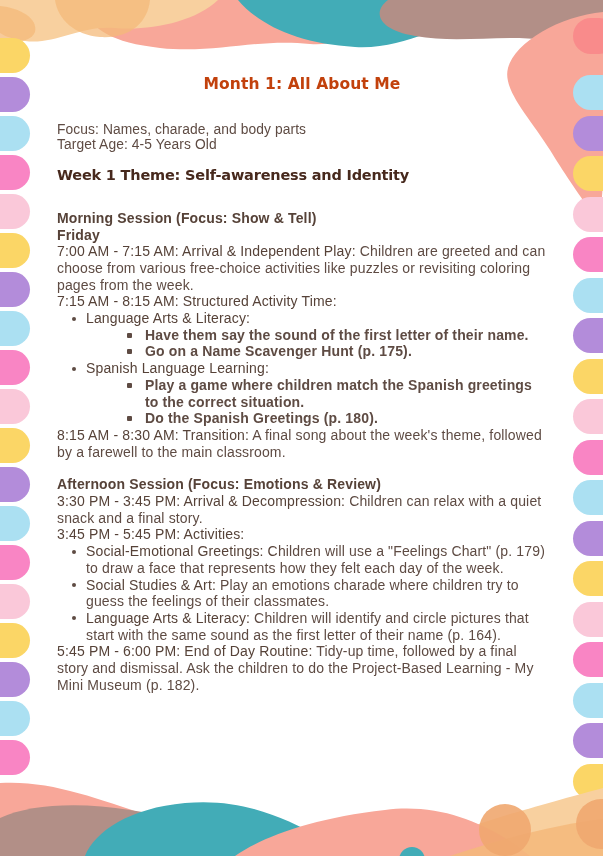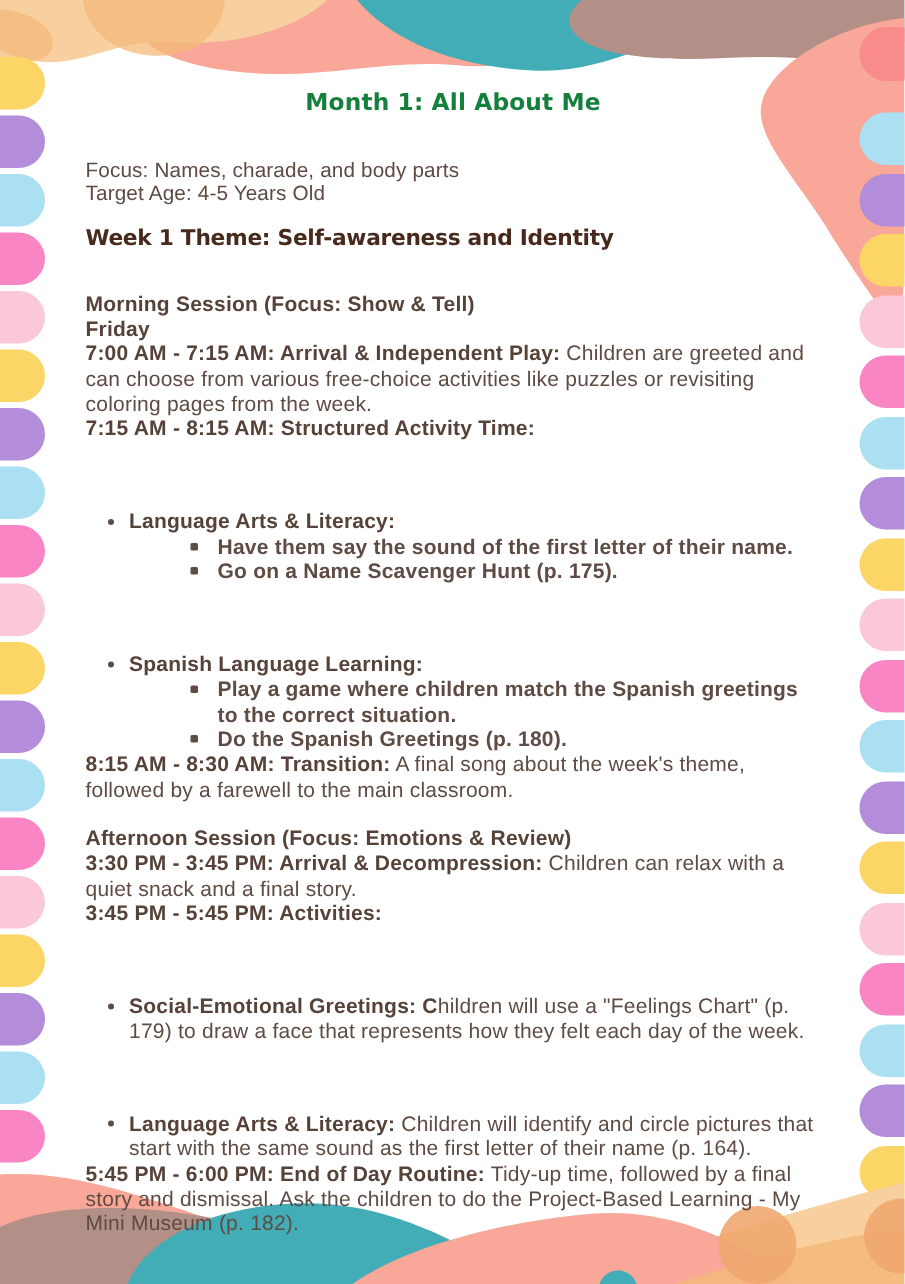"Month 1: All About Me" .page-title { color: #15803d -> #c2410c; margin: 0 0 28px 0 -> 16px 0 28px 0 }
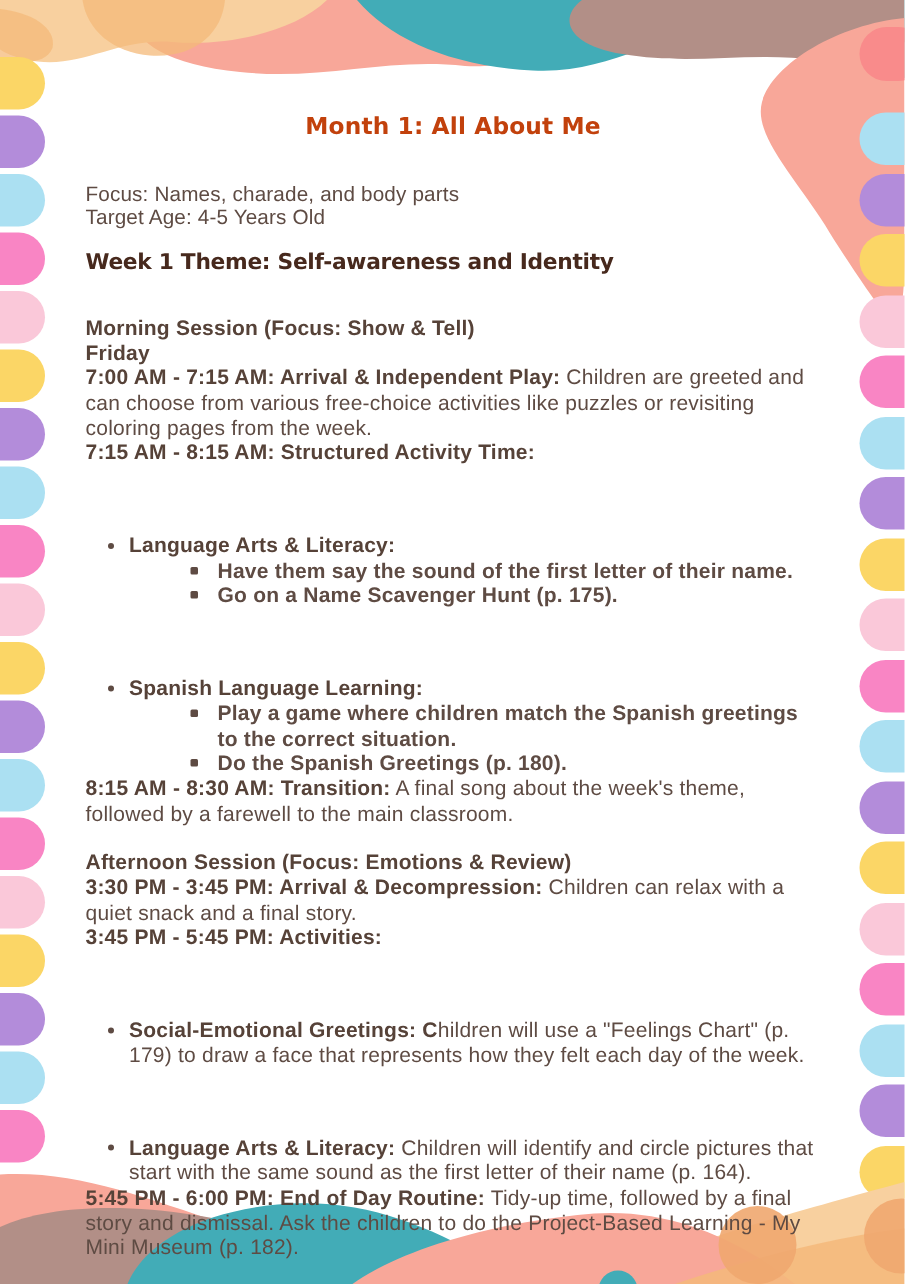"7:00 AM - 7:15 AM:" #schedule strong { font-weight: 700 -> 400 }
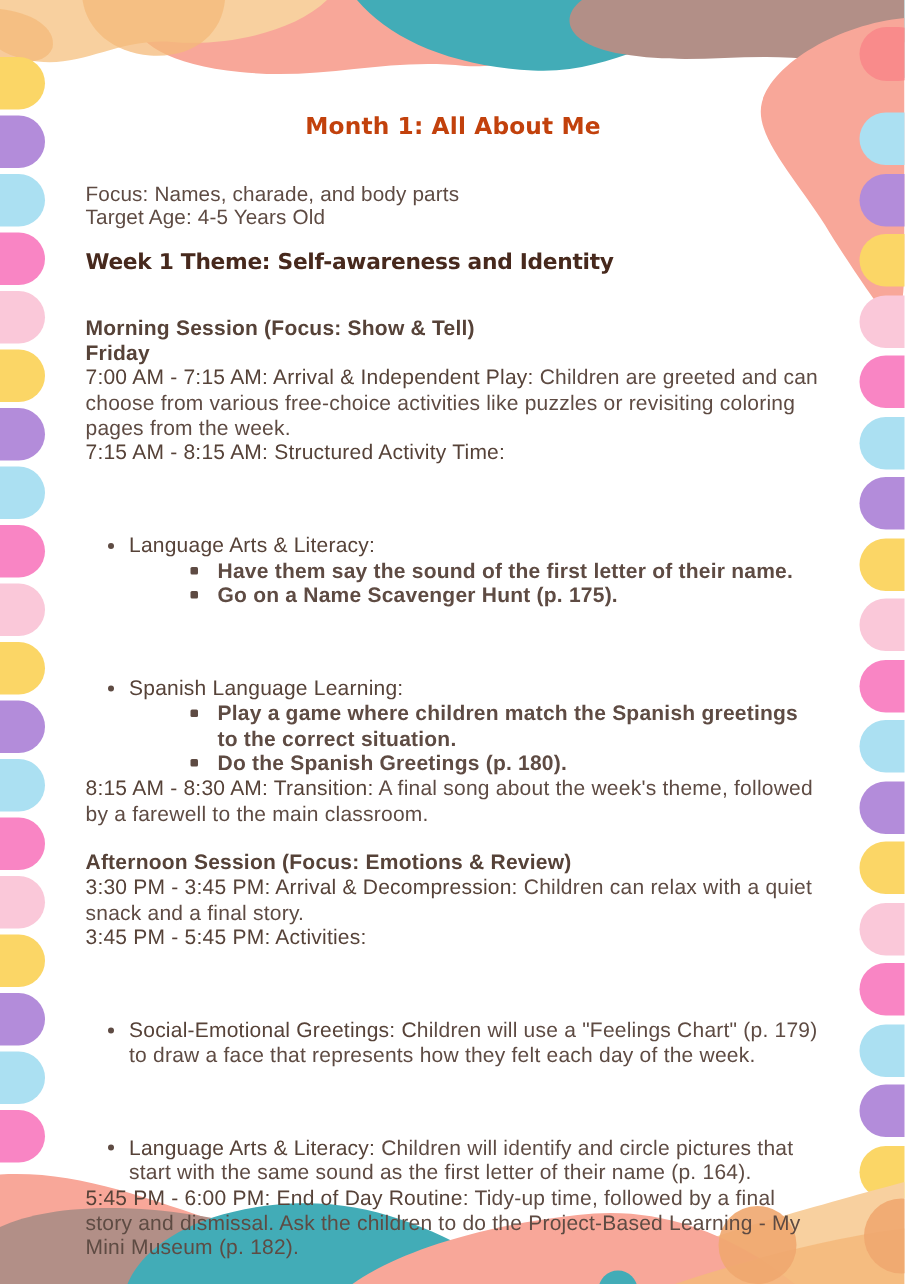"Language Arts & Literacy:" #schedule .bullet1 { margin-top: 45px -> none }
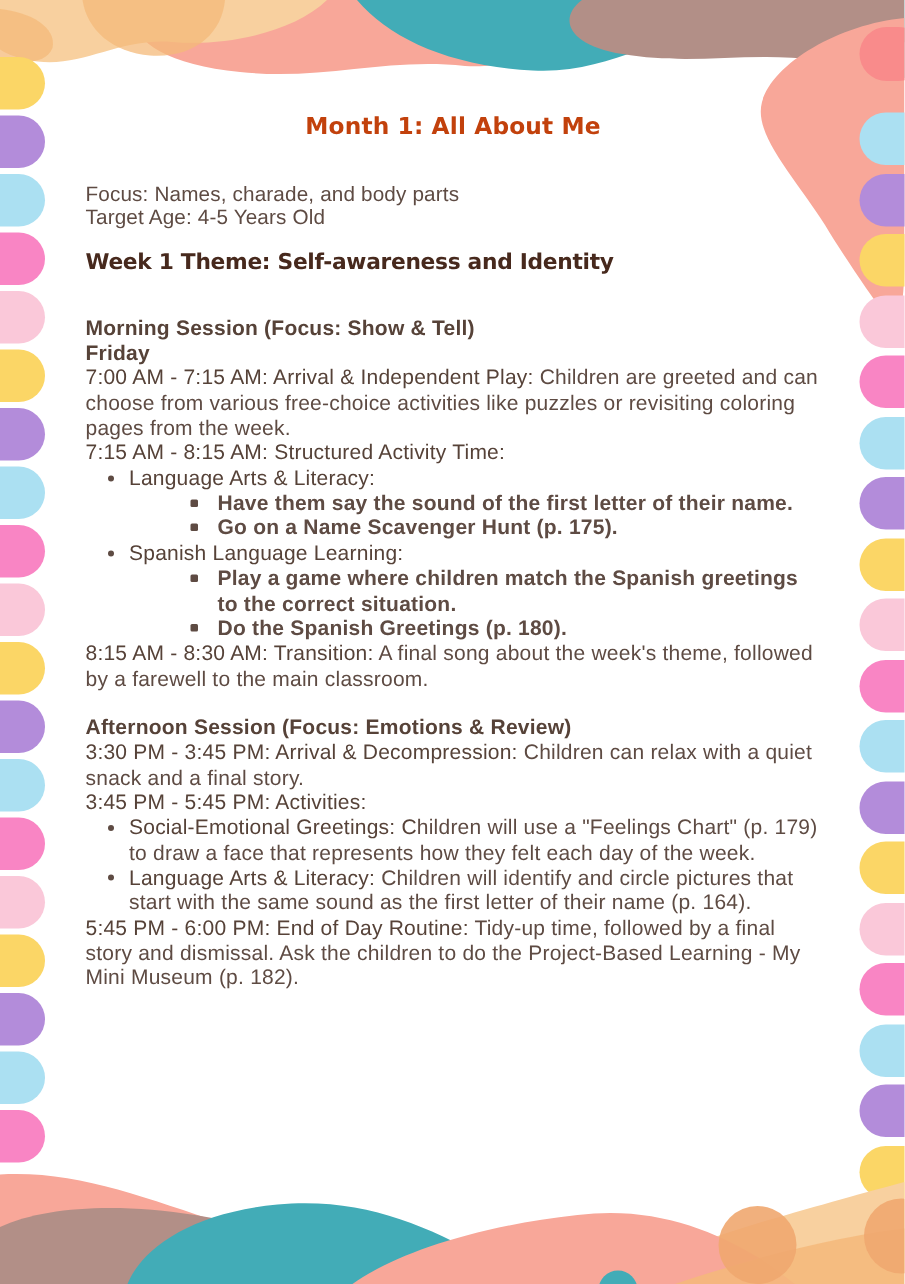"Social Studies & Art: Play" div.bullet1 { html: none -> <div><span></span><strong>Social Studies &amp; Art:</strong> Play an emotions charade where children try to guess the feelings of their classmates.</div> }
